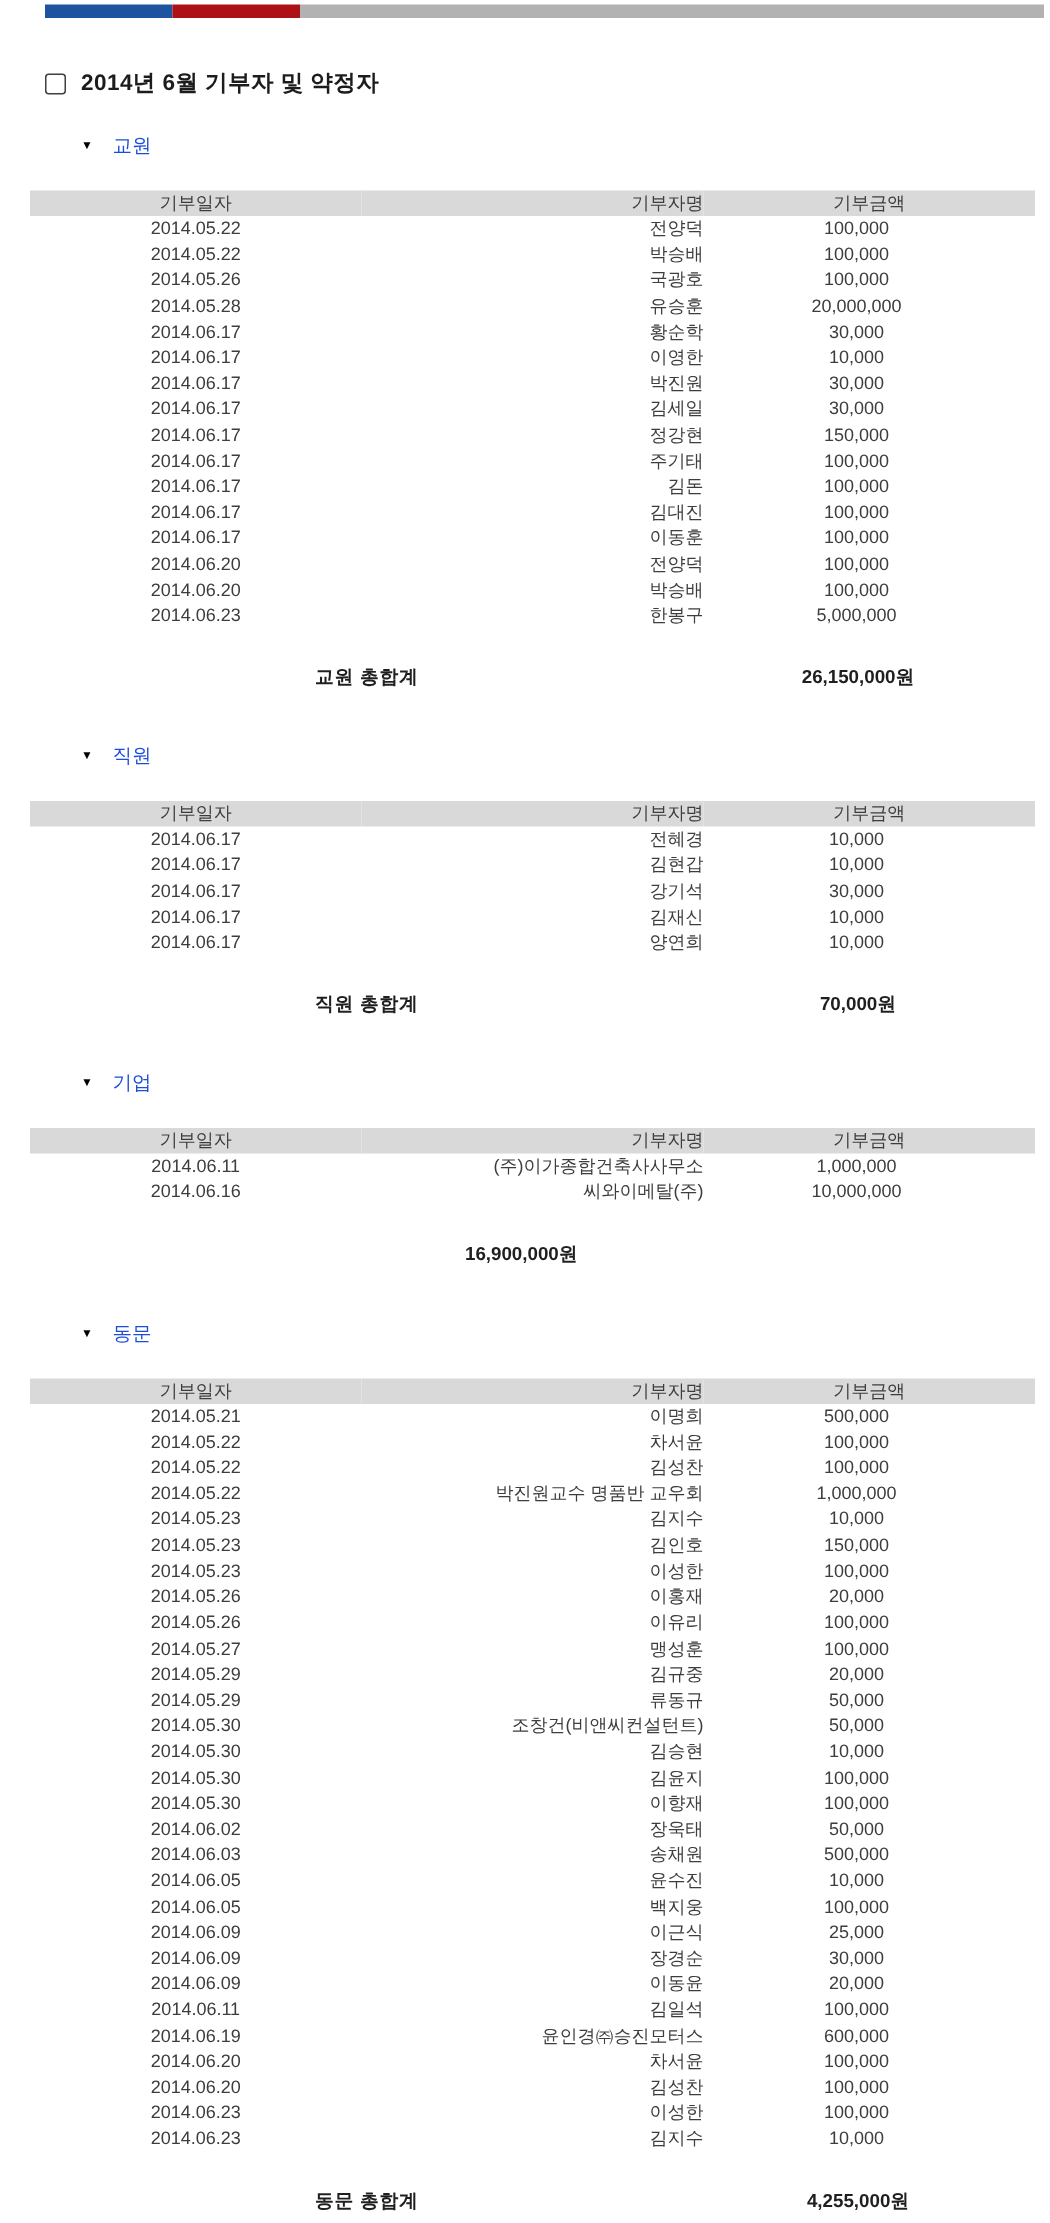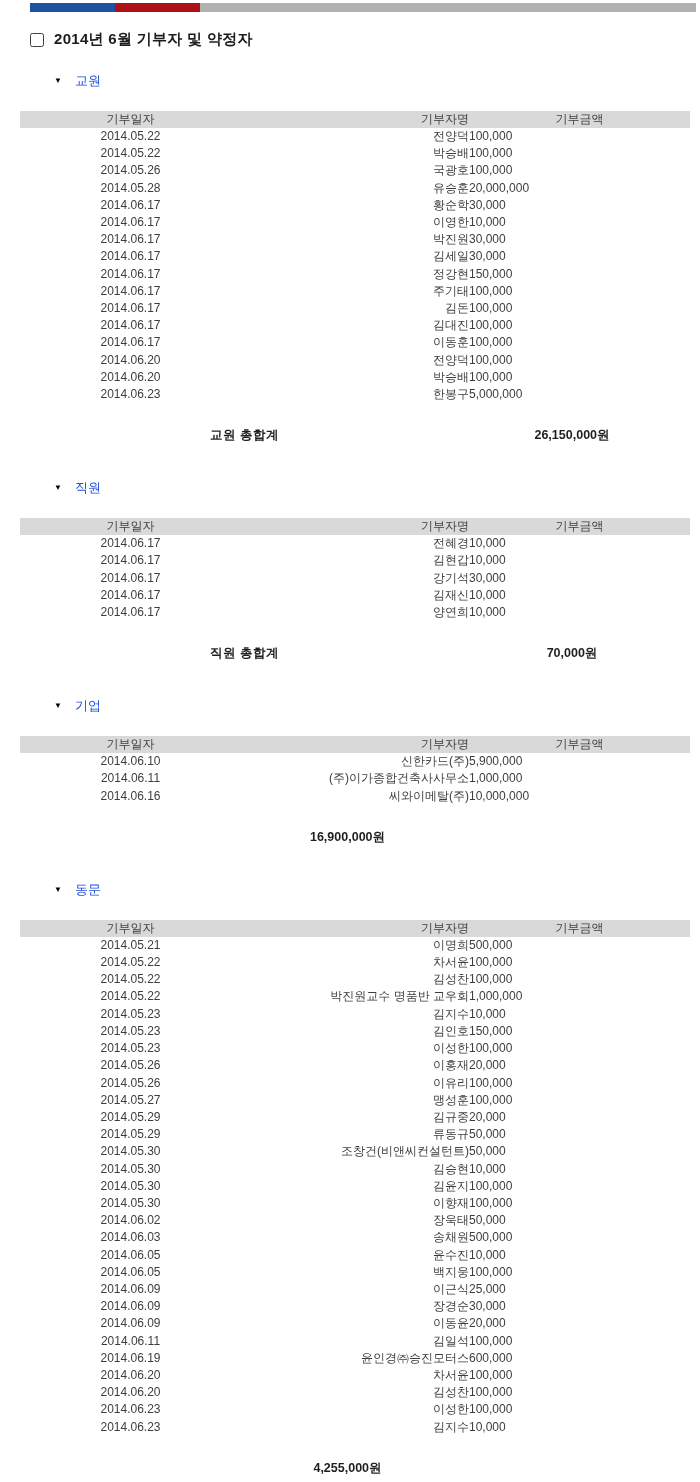"2014년 6월 기부자 및 약정자" .title-row { margin: 30px 0 0 30px -> 46px 0 0 30px }
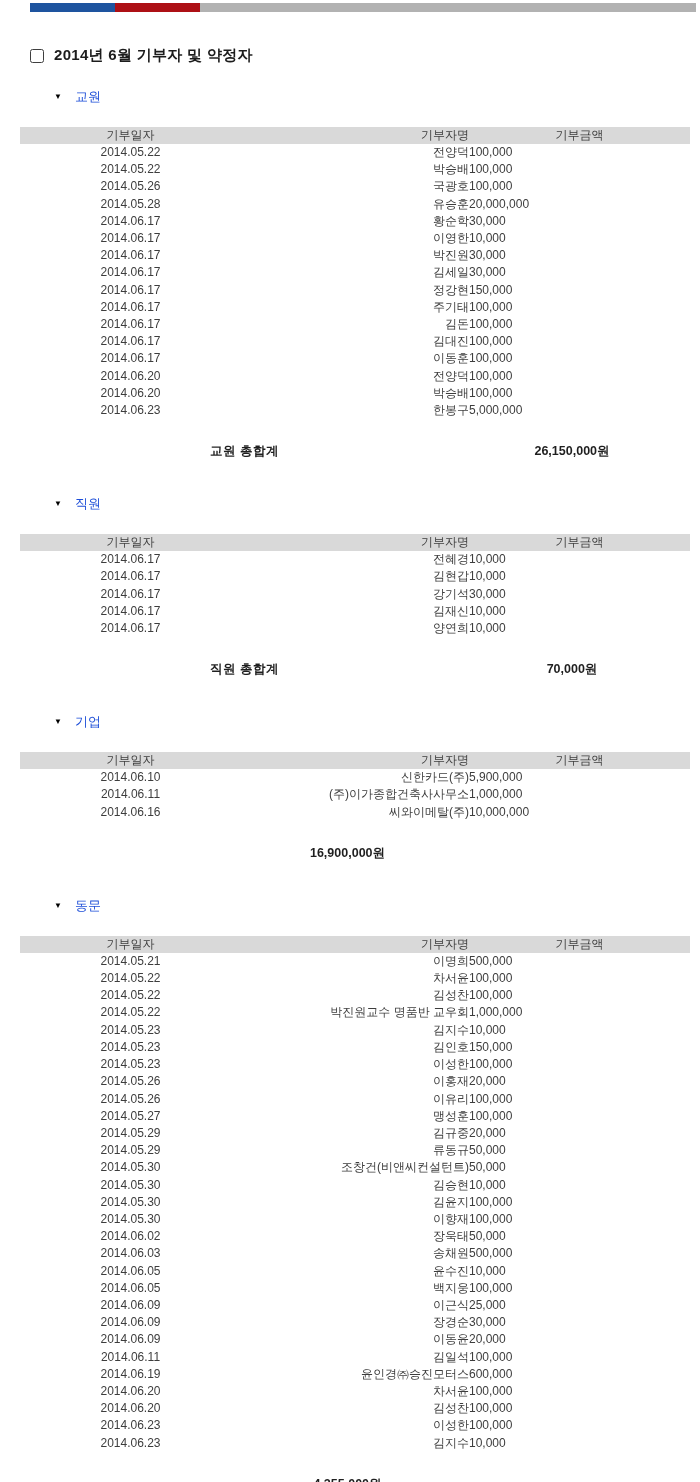"100,000" td.c-amount { text-align: left -> center }
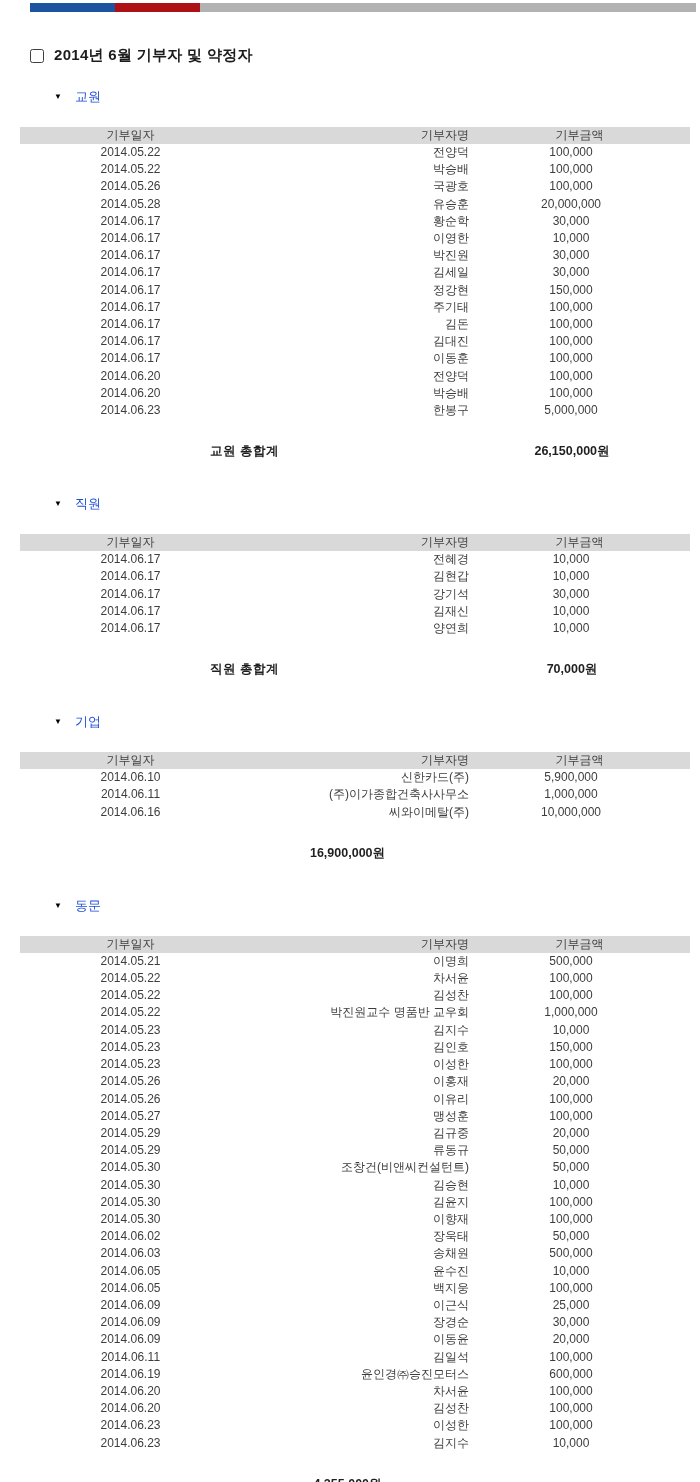"2014.06.10" tr { html: <tr> <td>2014.06.10</td> <td>신한카드(주)</td> <td>5,900,000</td> </tr> -> none }
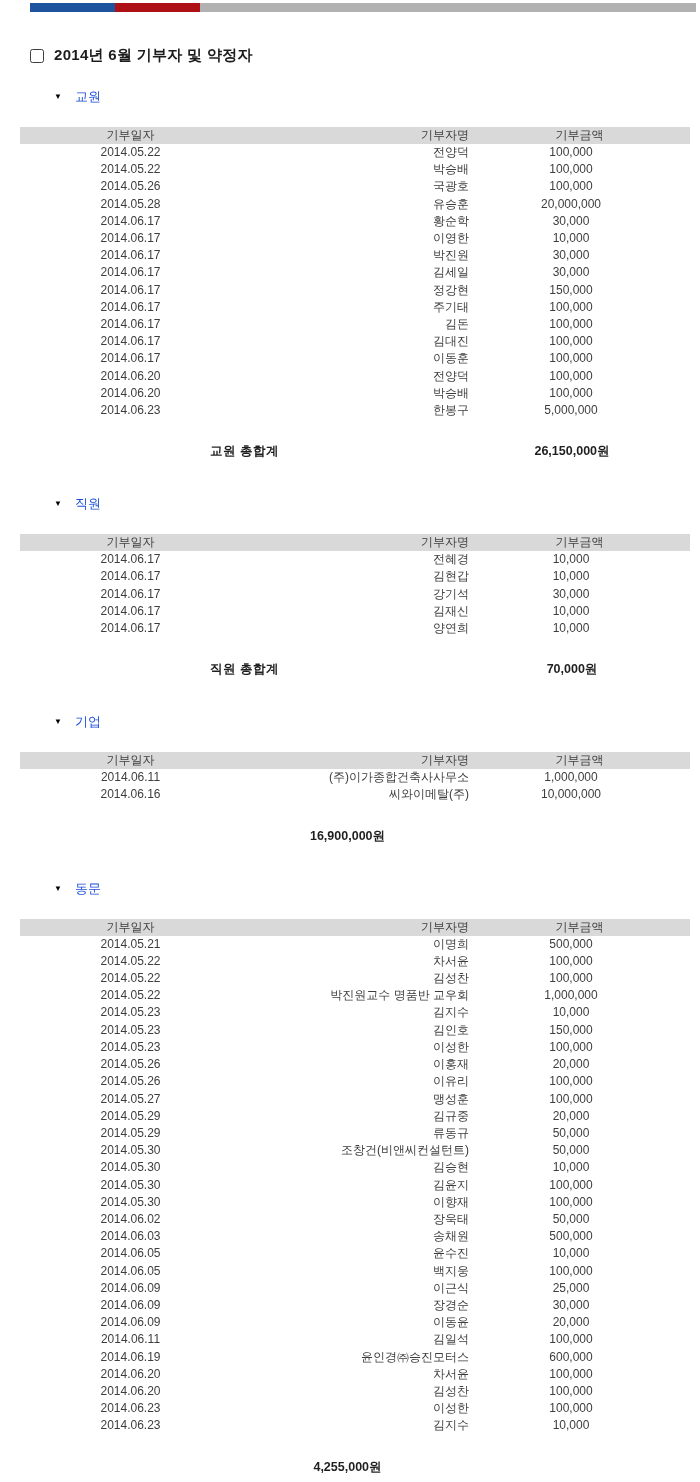"동문 총합계" span.total-label { html: none -> <span>동문 총합계</span> }
